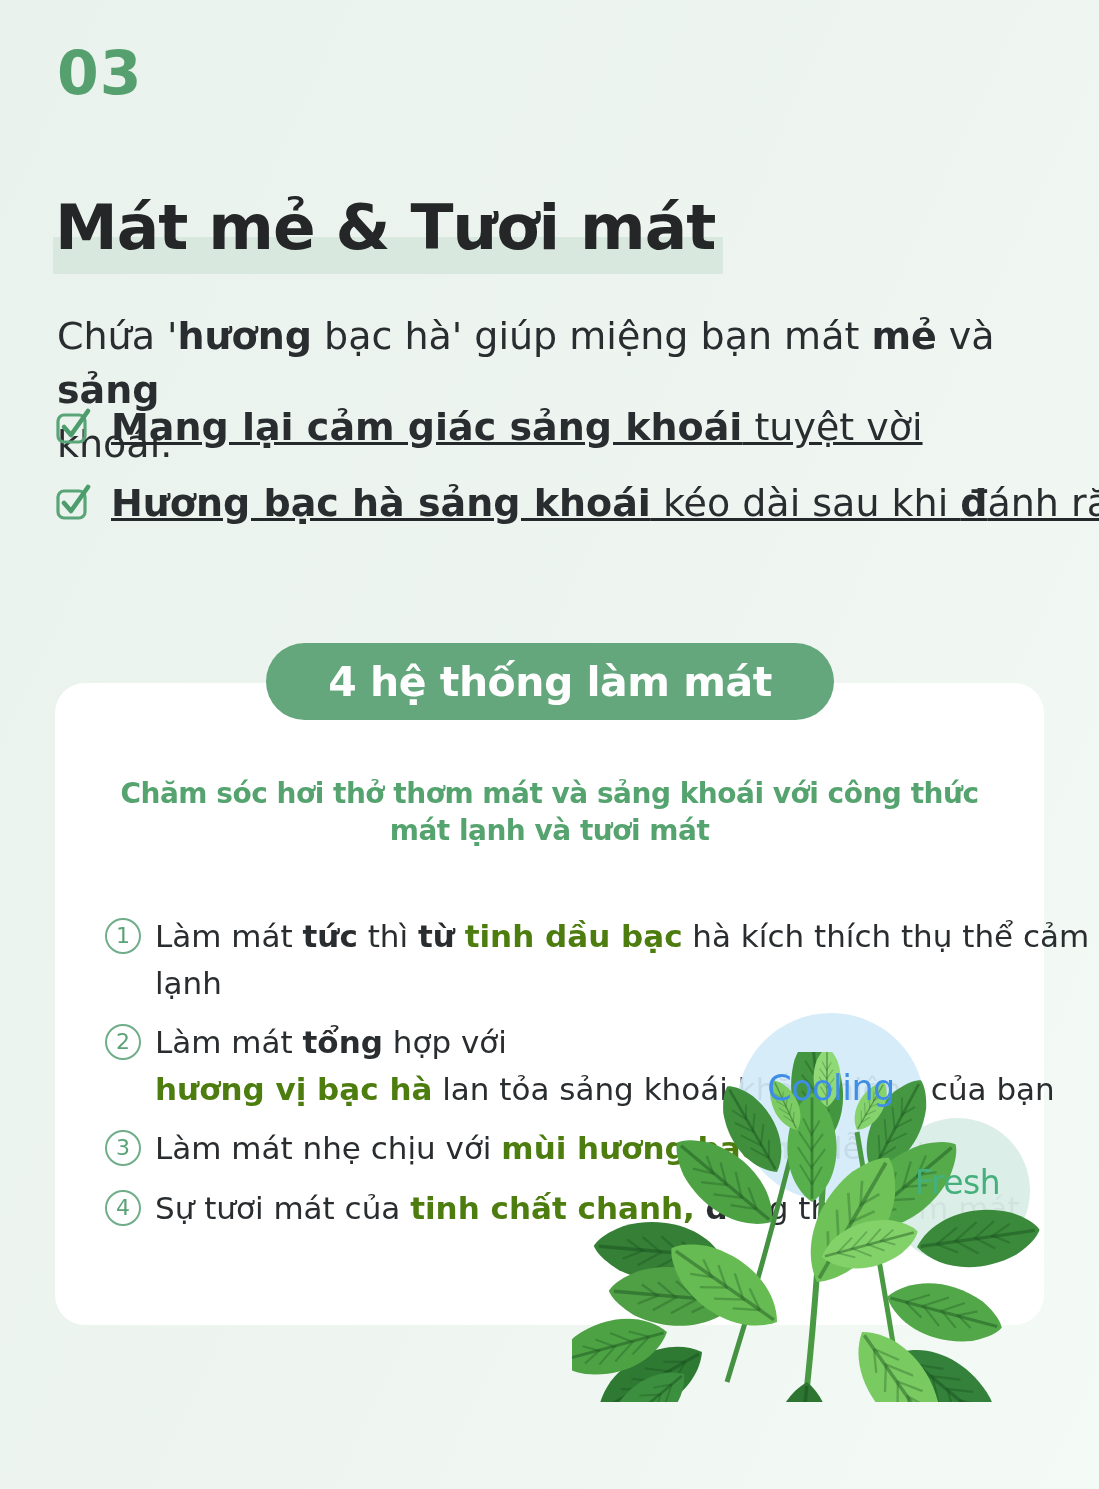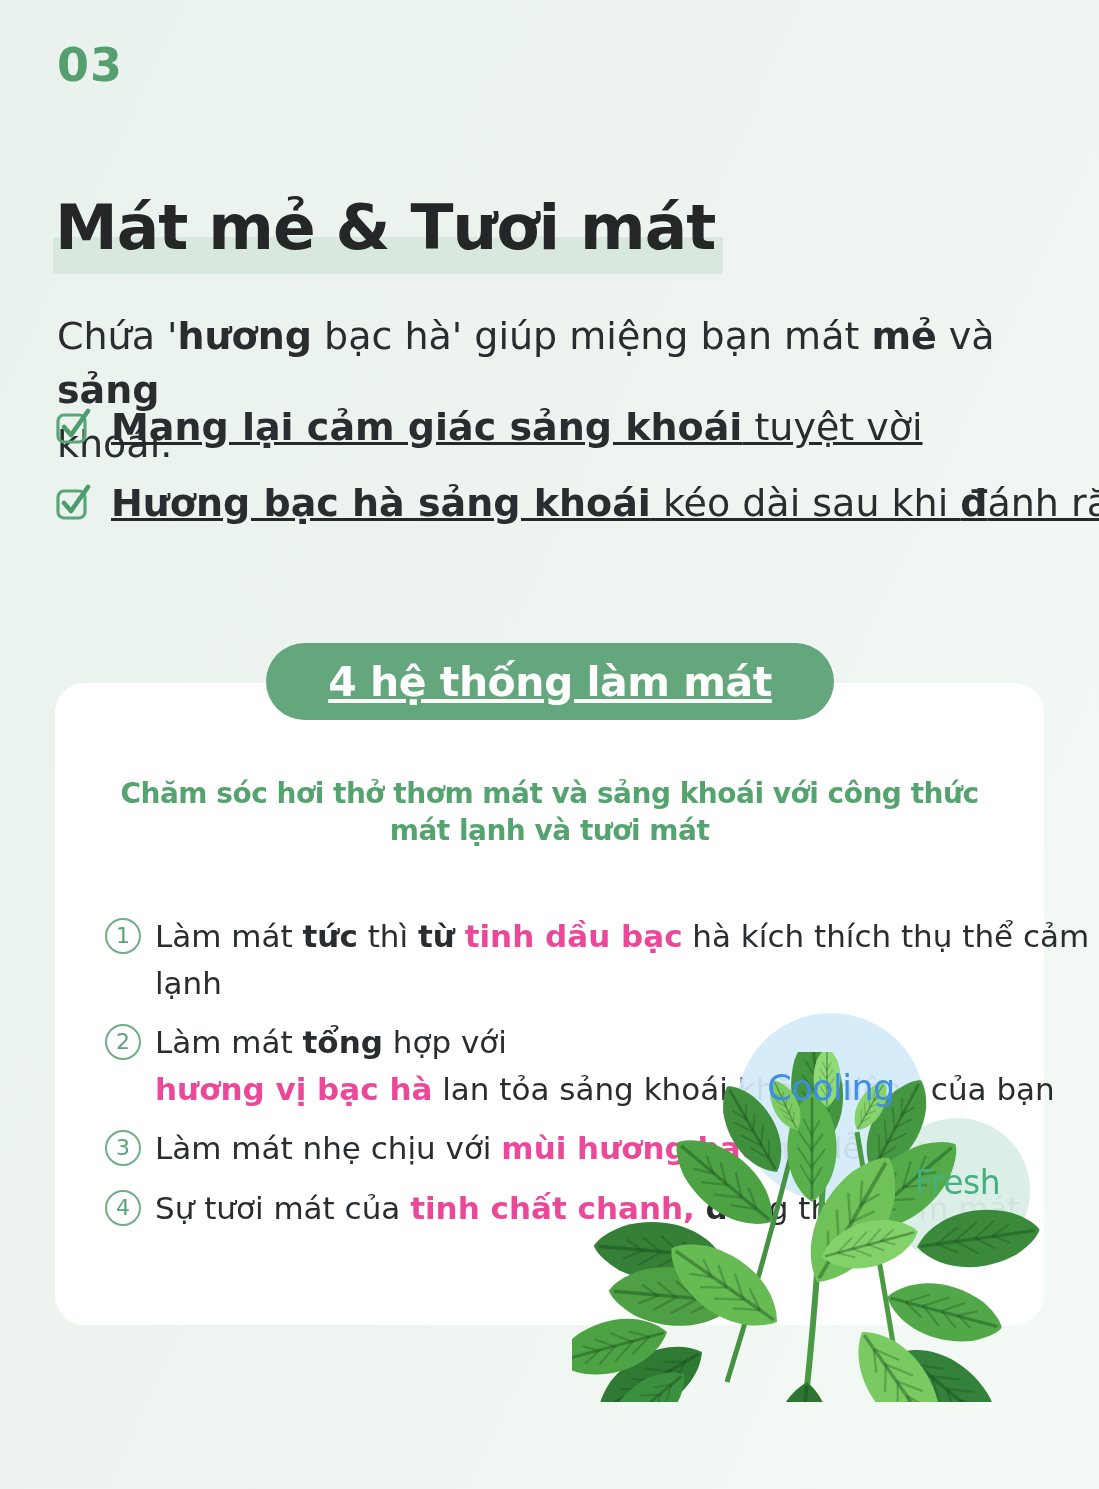"03" .section-num { font-size: 46px -> 60px }
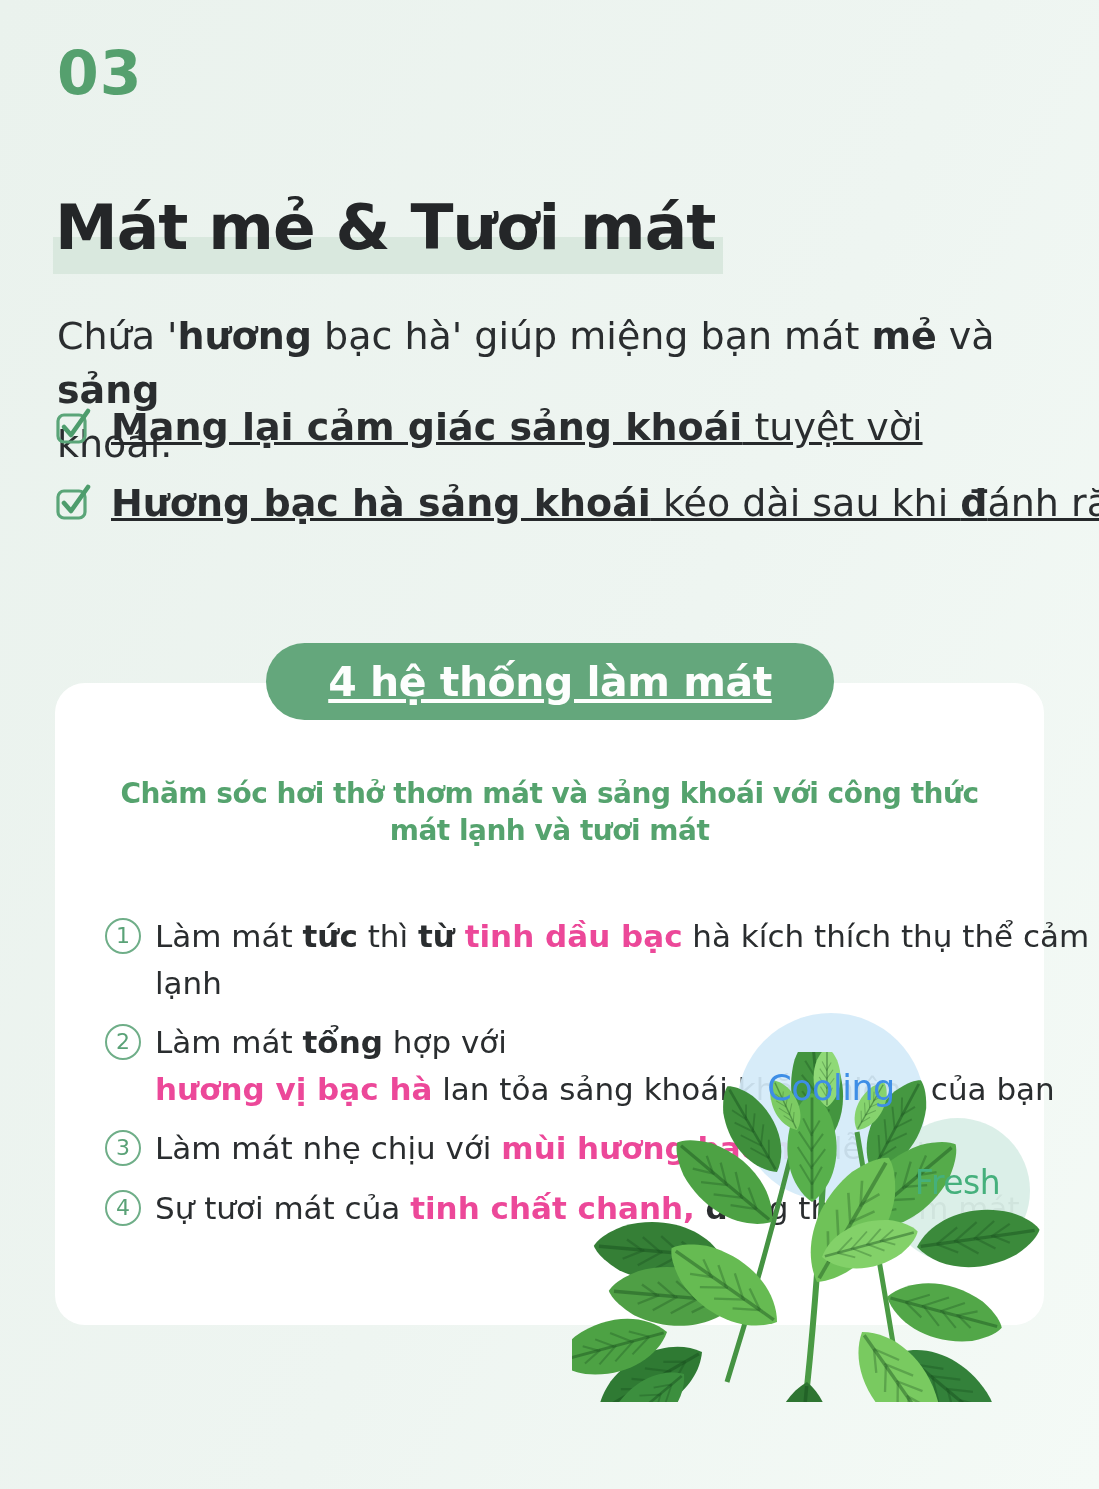"4 hệ thống làm mát" .pill-label { text-decoration: underline -> none }
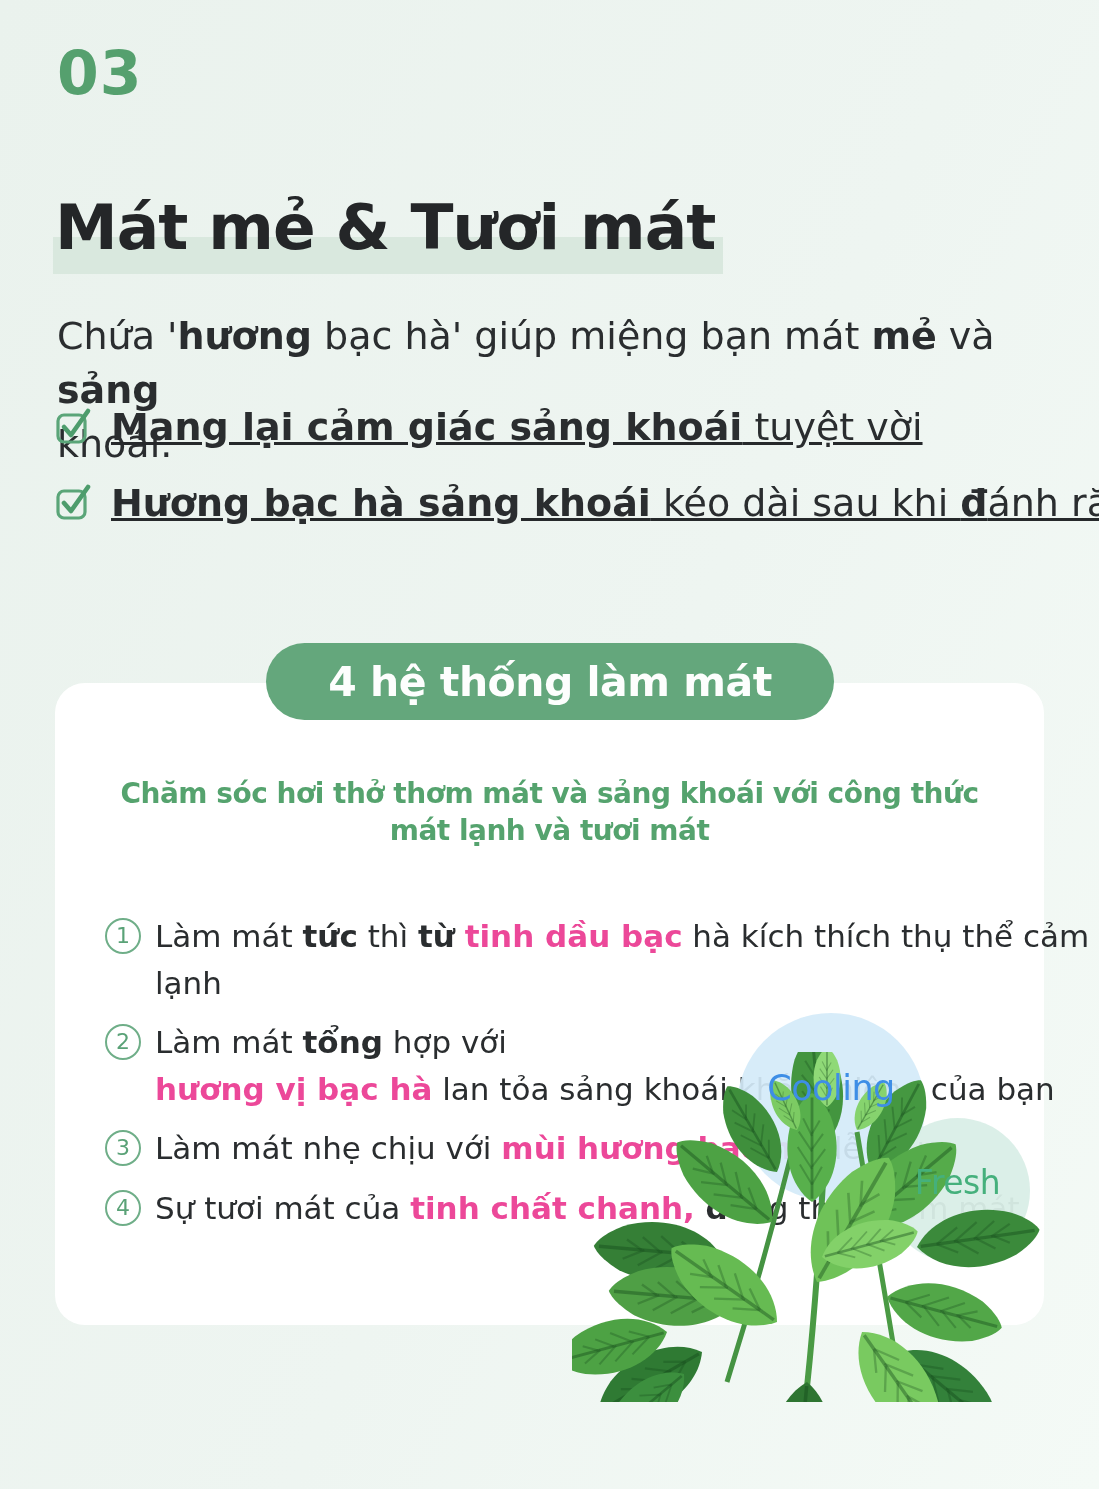"tinh dầu bạc" .g { color: #ec4899 -> #4d7c0f }
